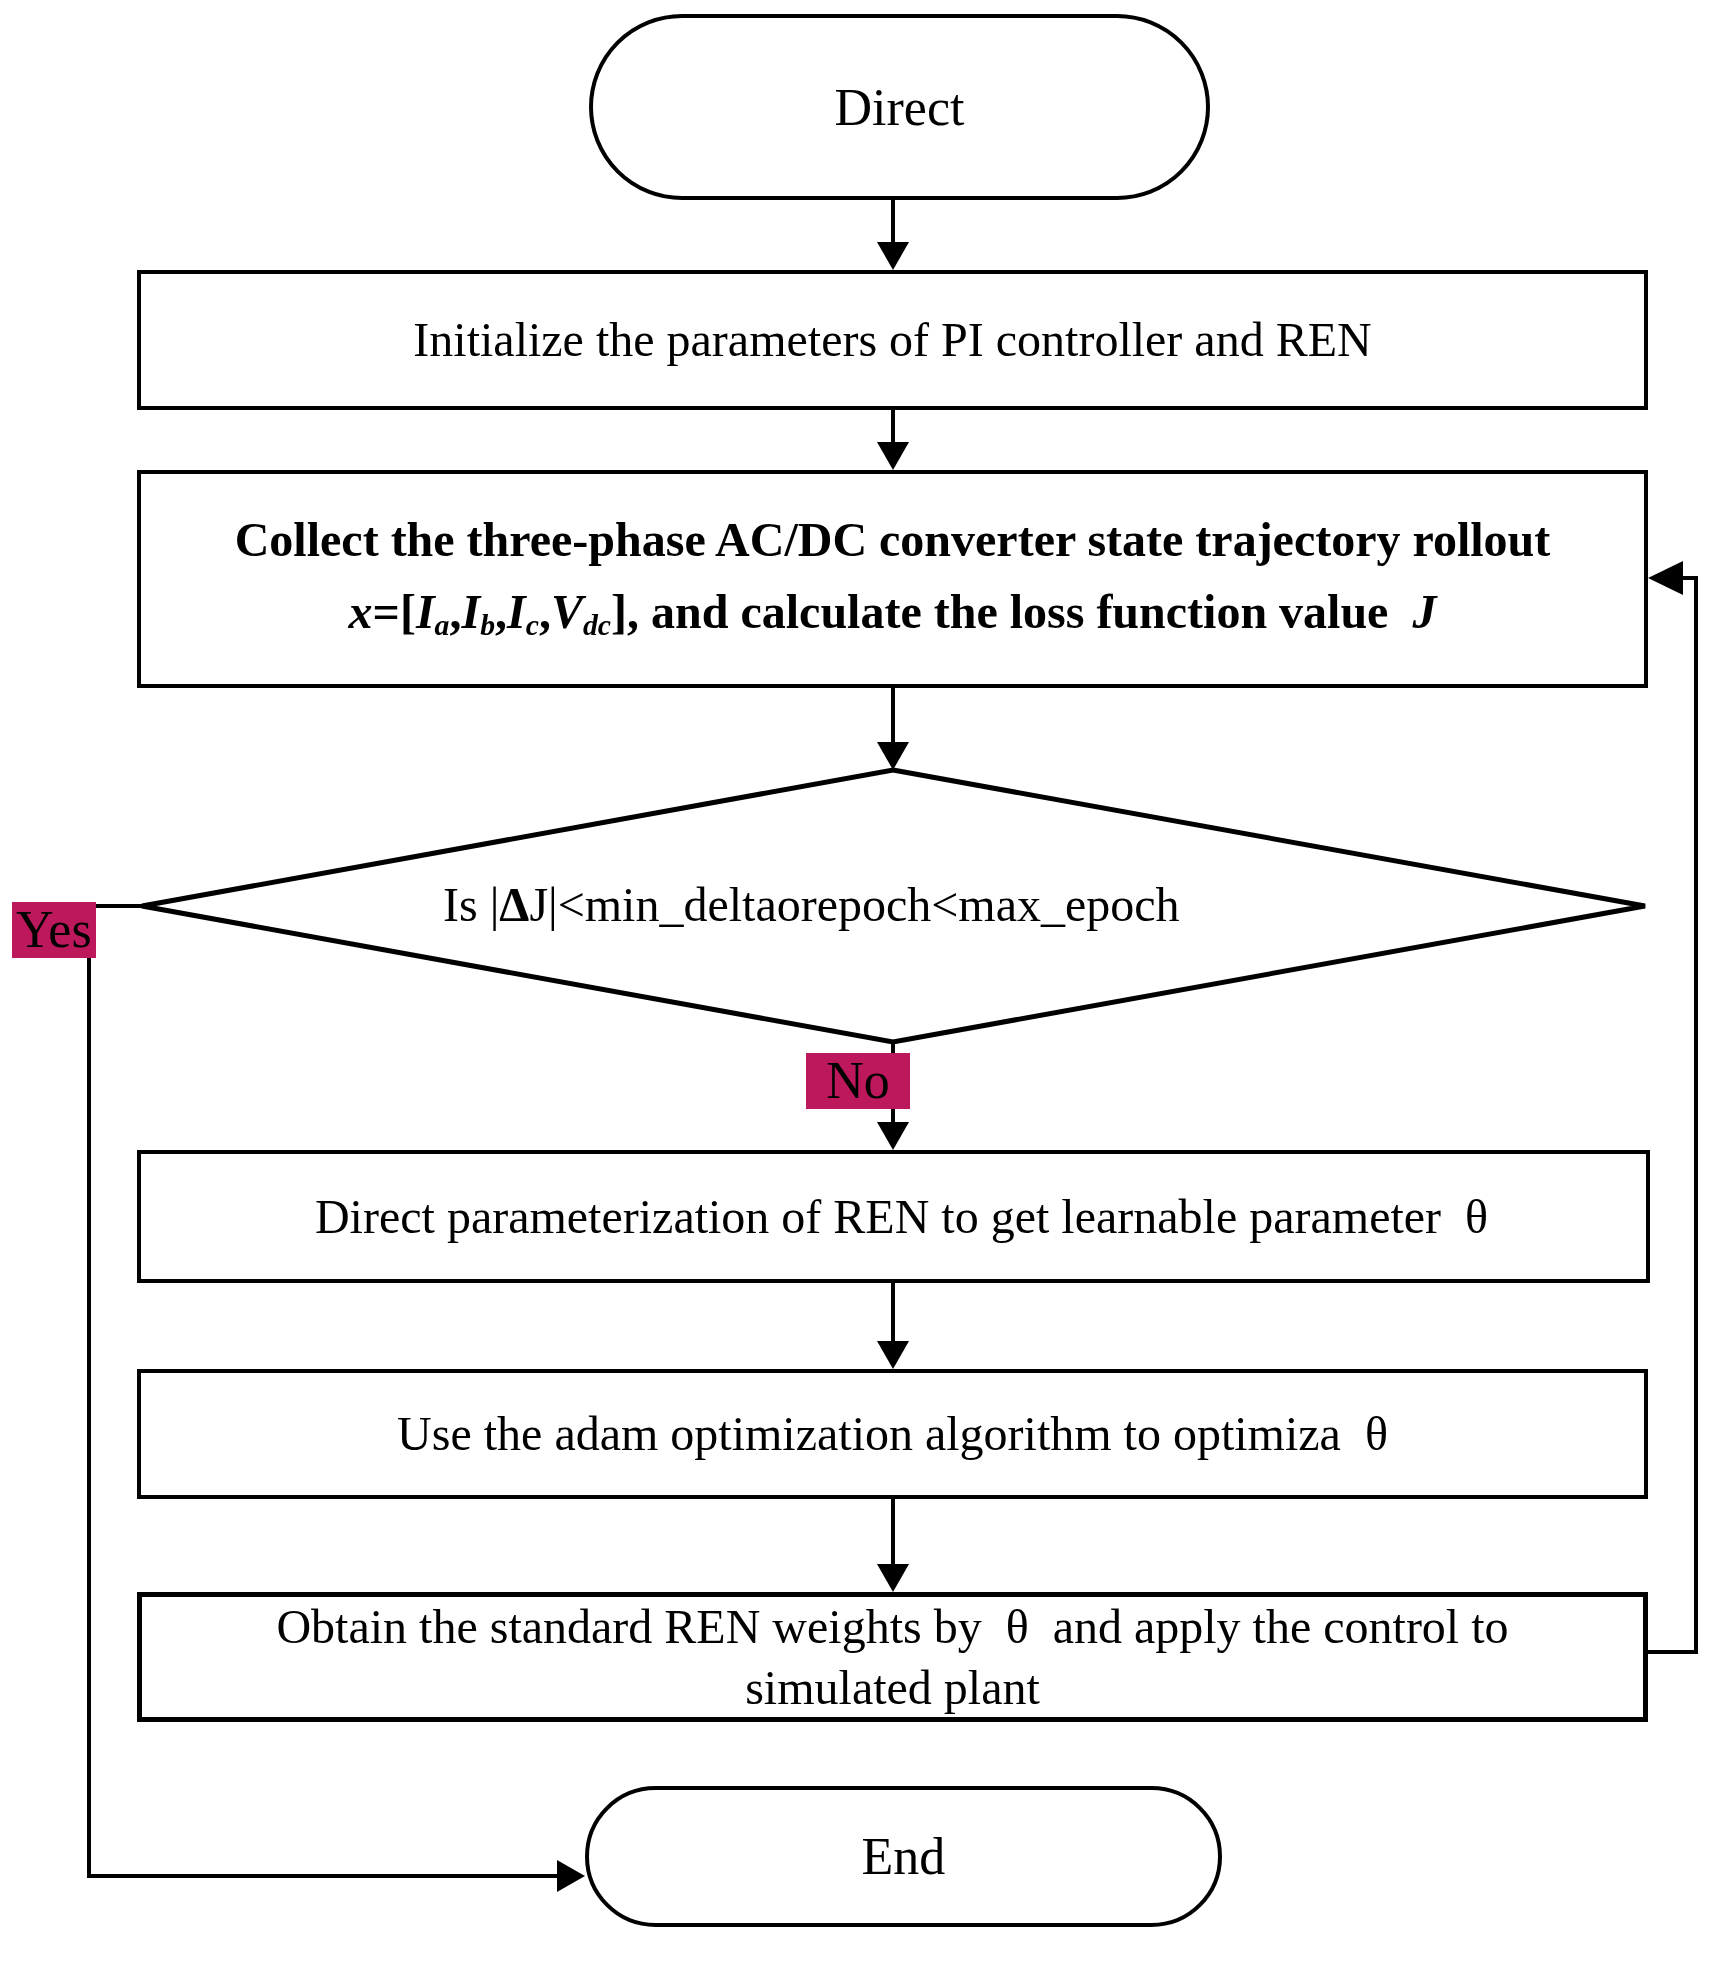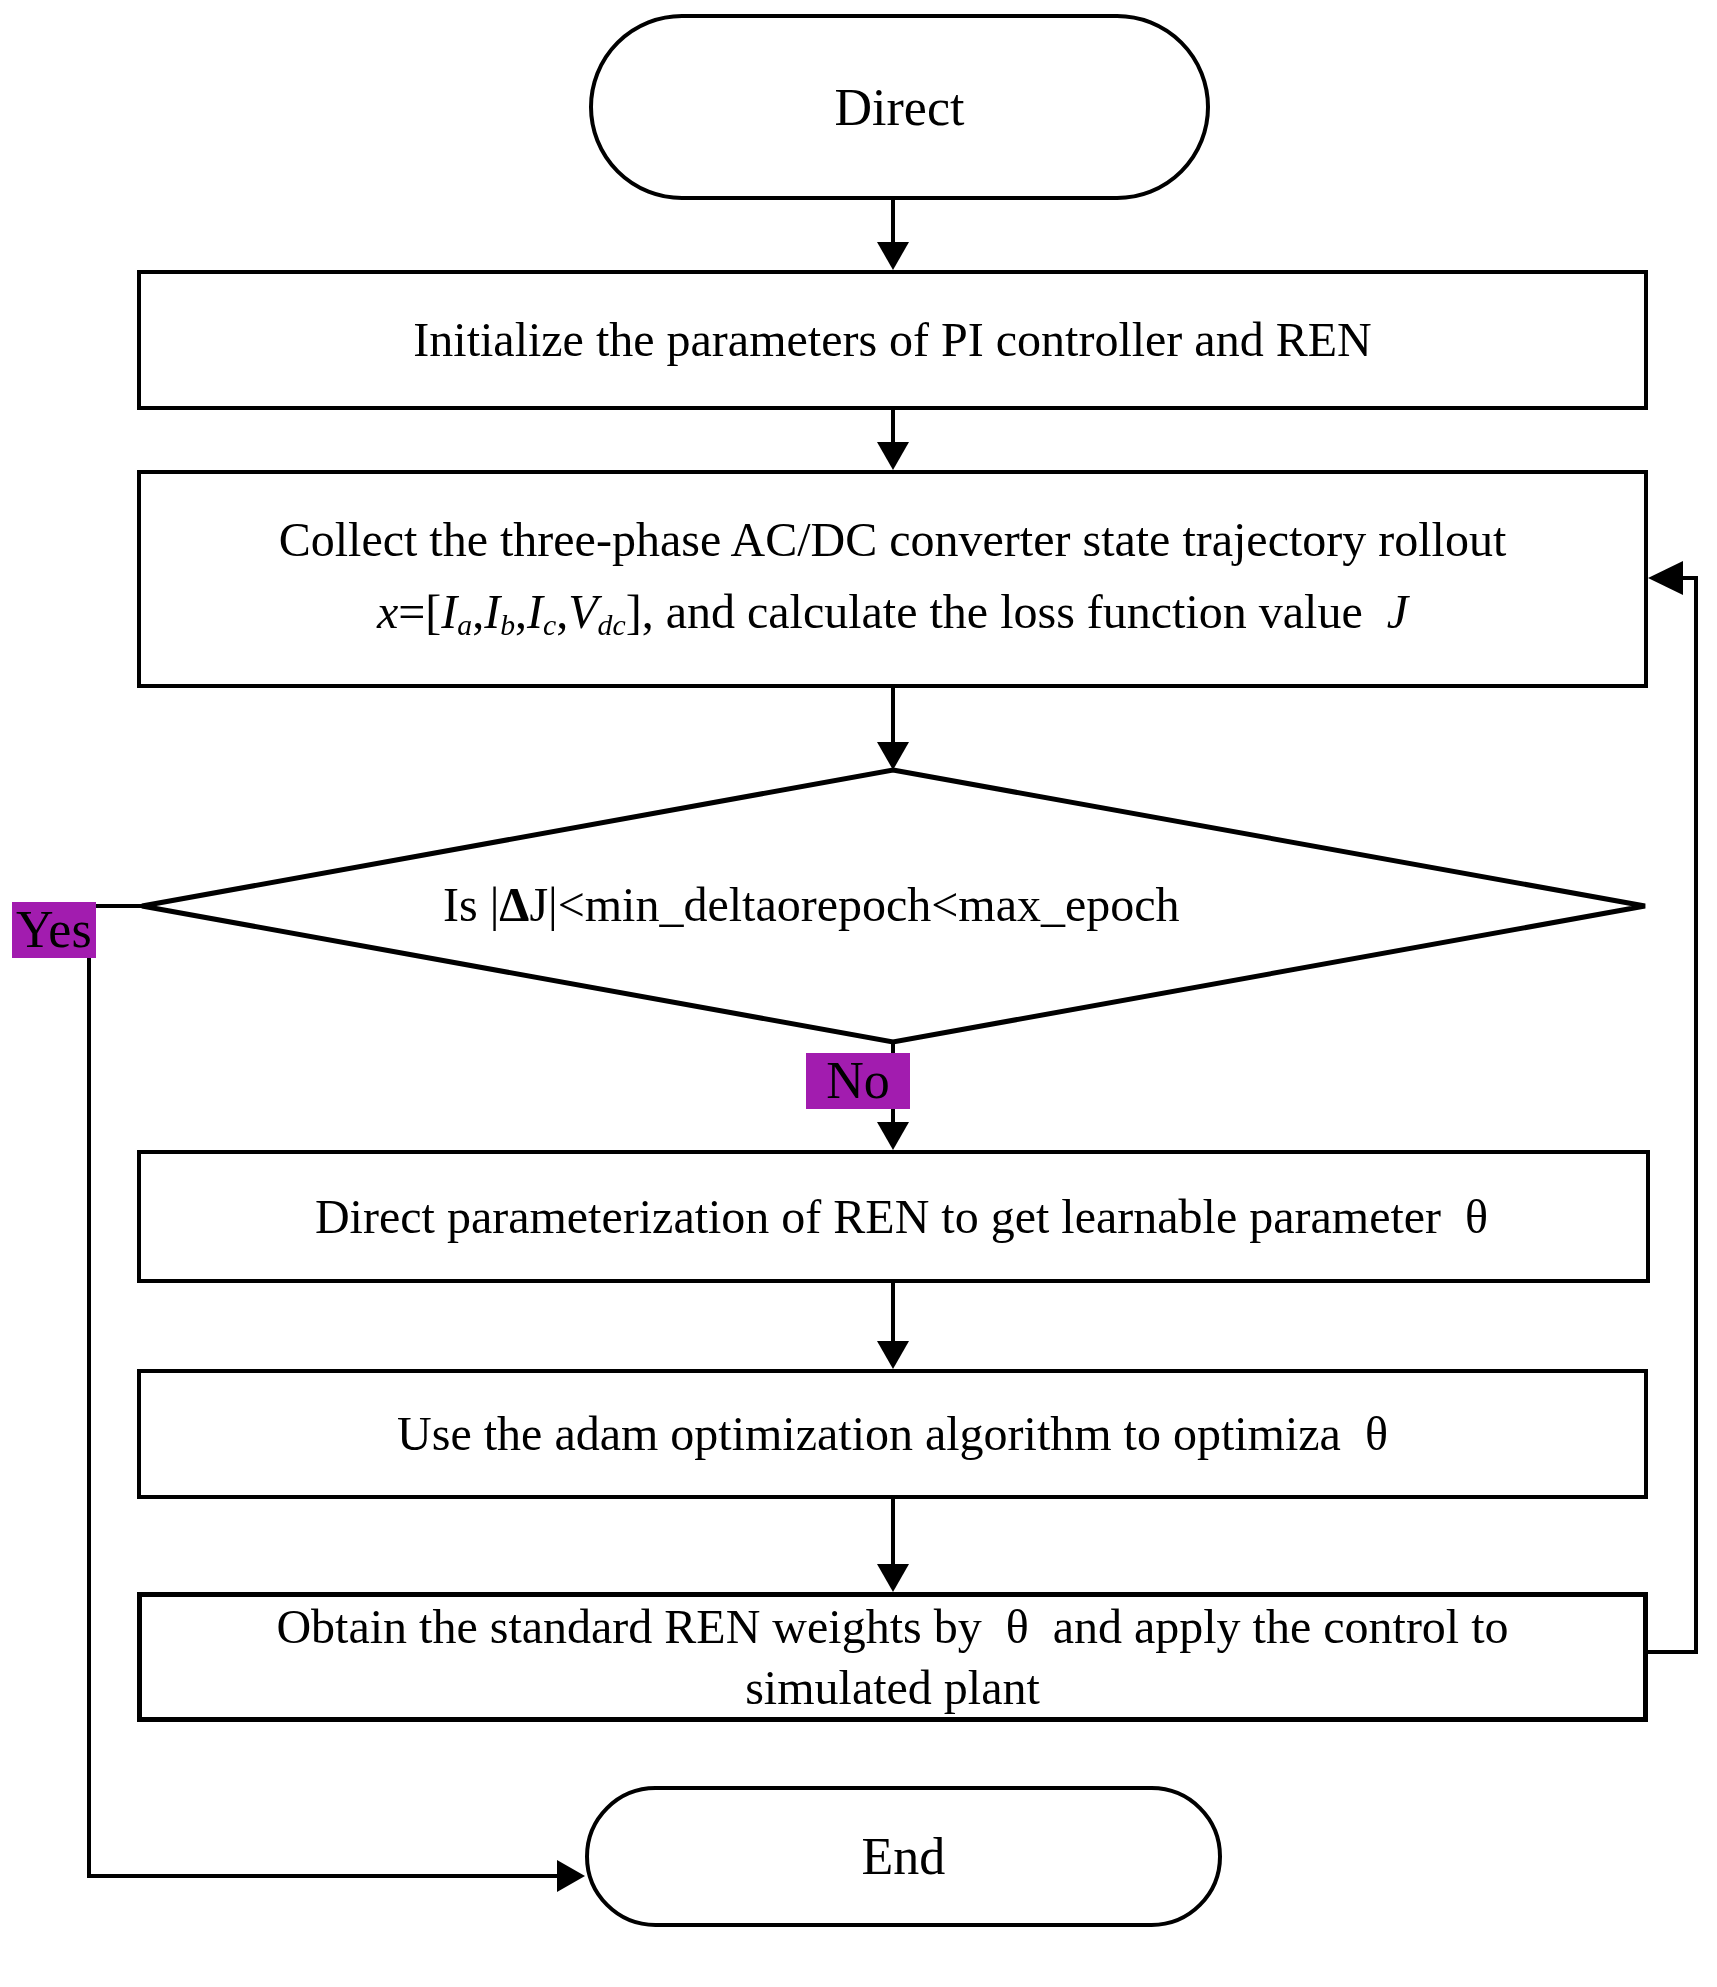"Collect the three-phase AC/DC converter" #n-collect .bline { font-weight: none -> bold }
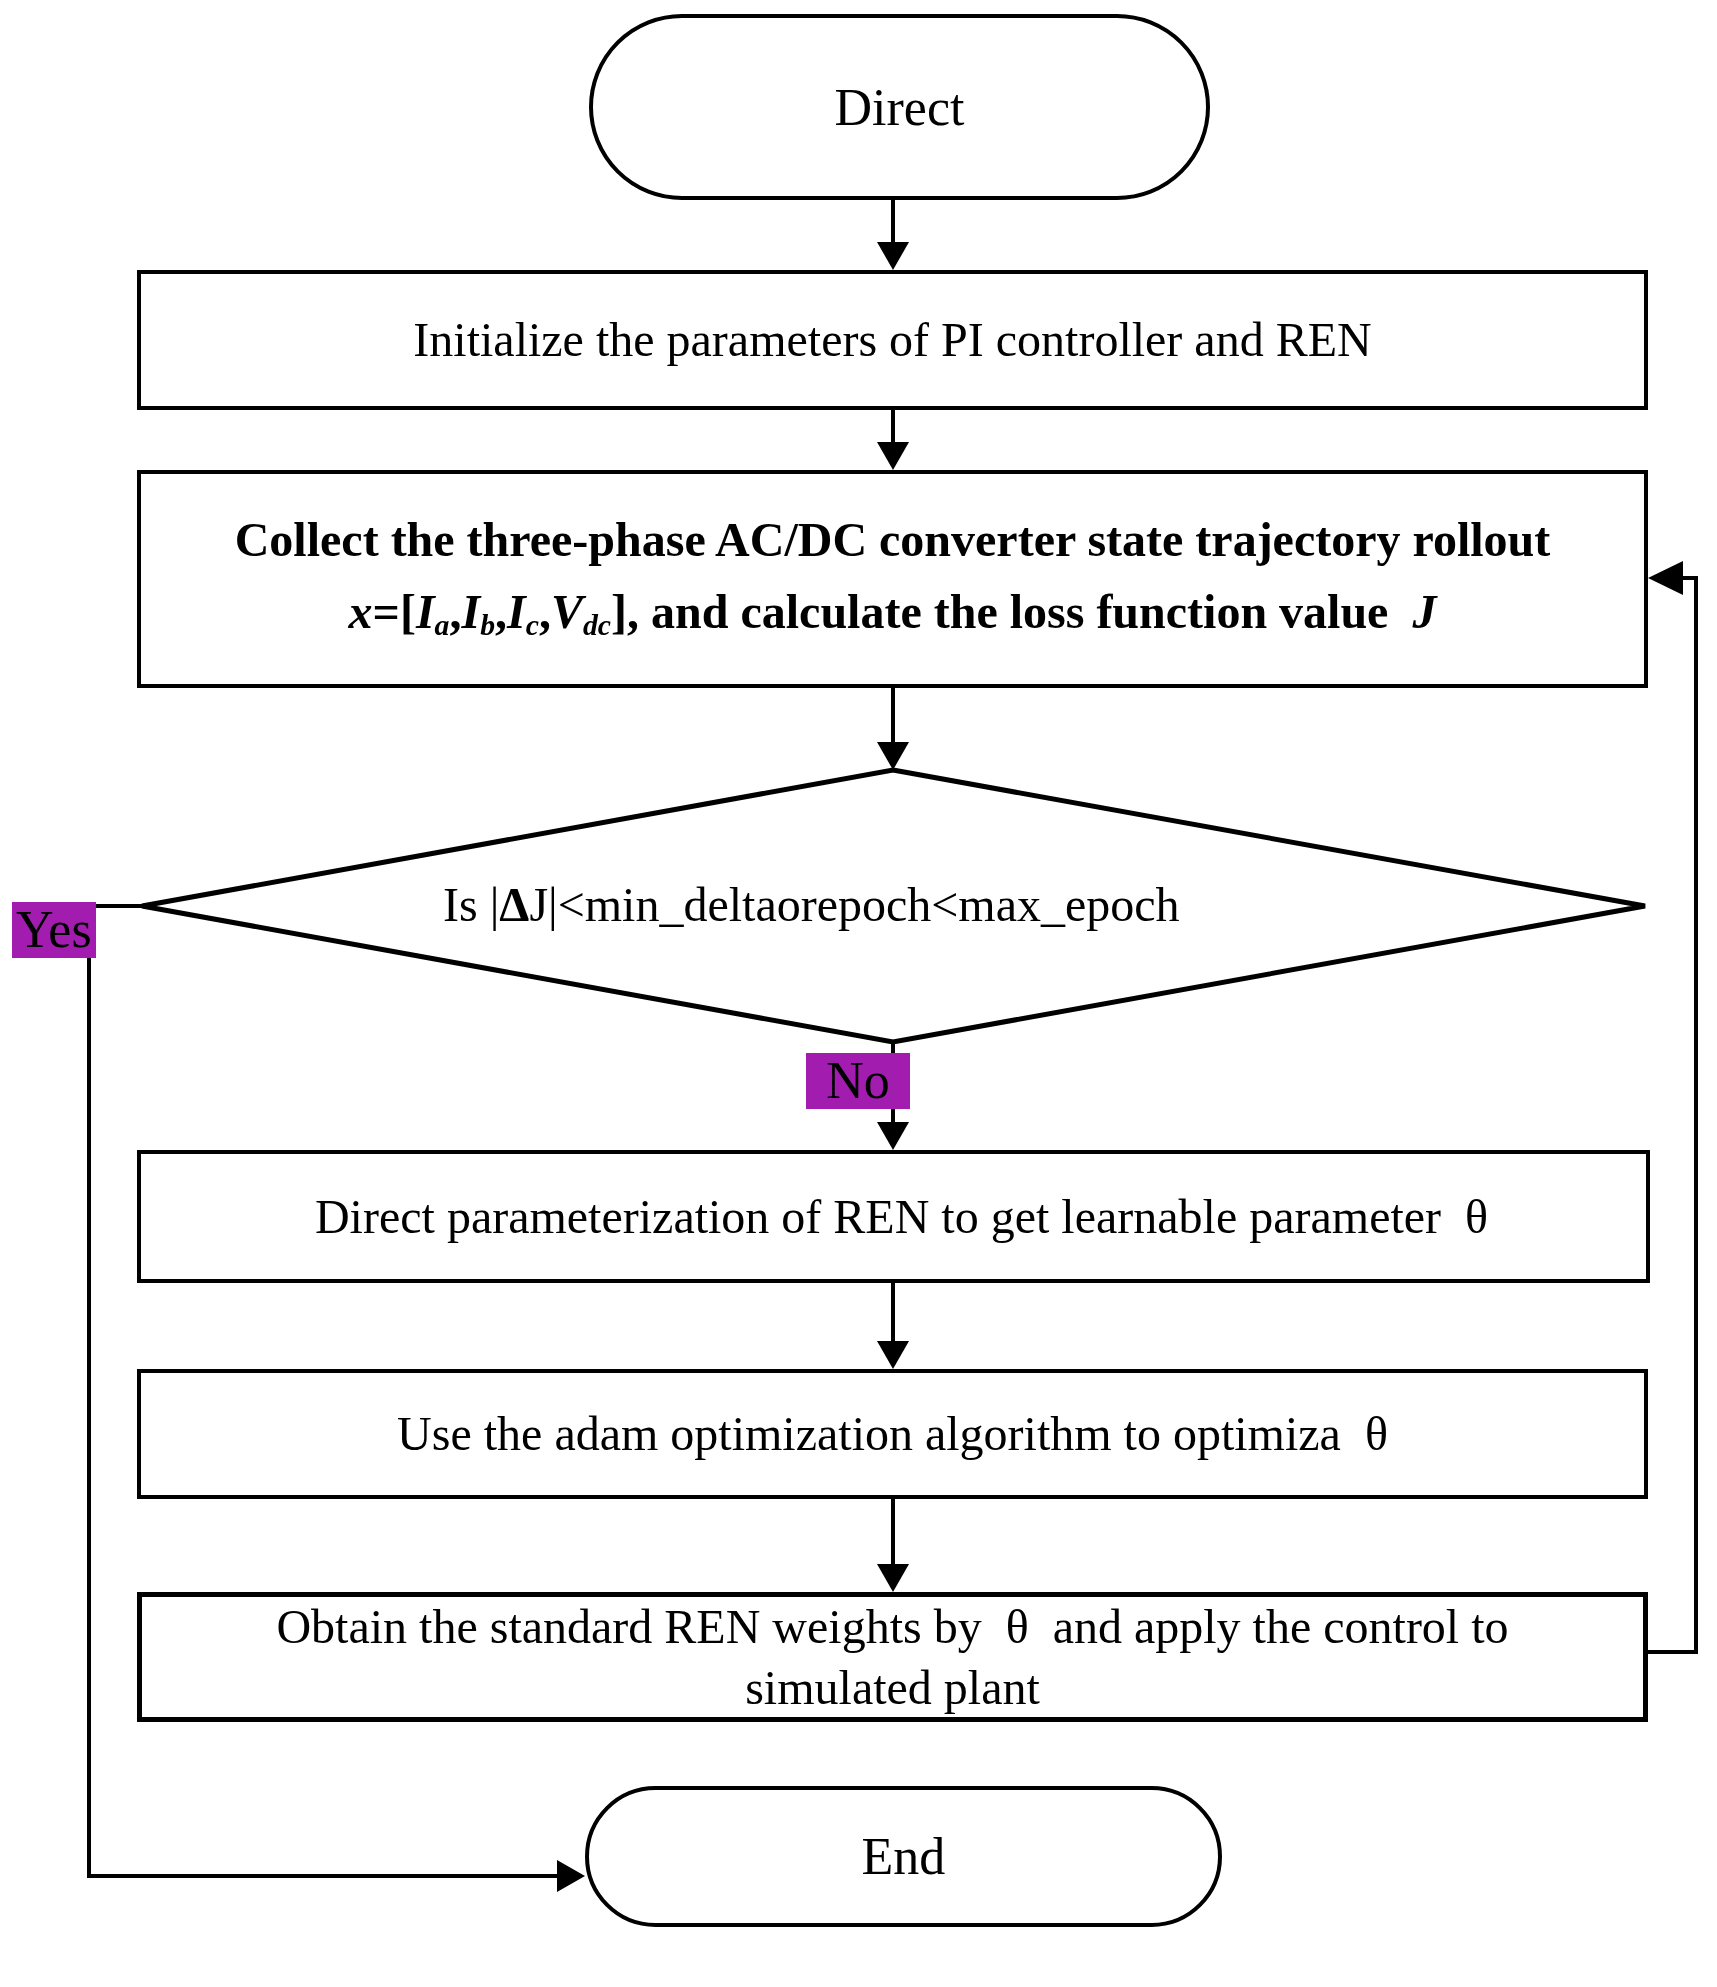"Yes" .edge-label { background: #a21caf -> #be185d }
